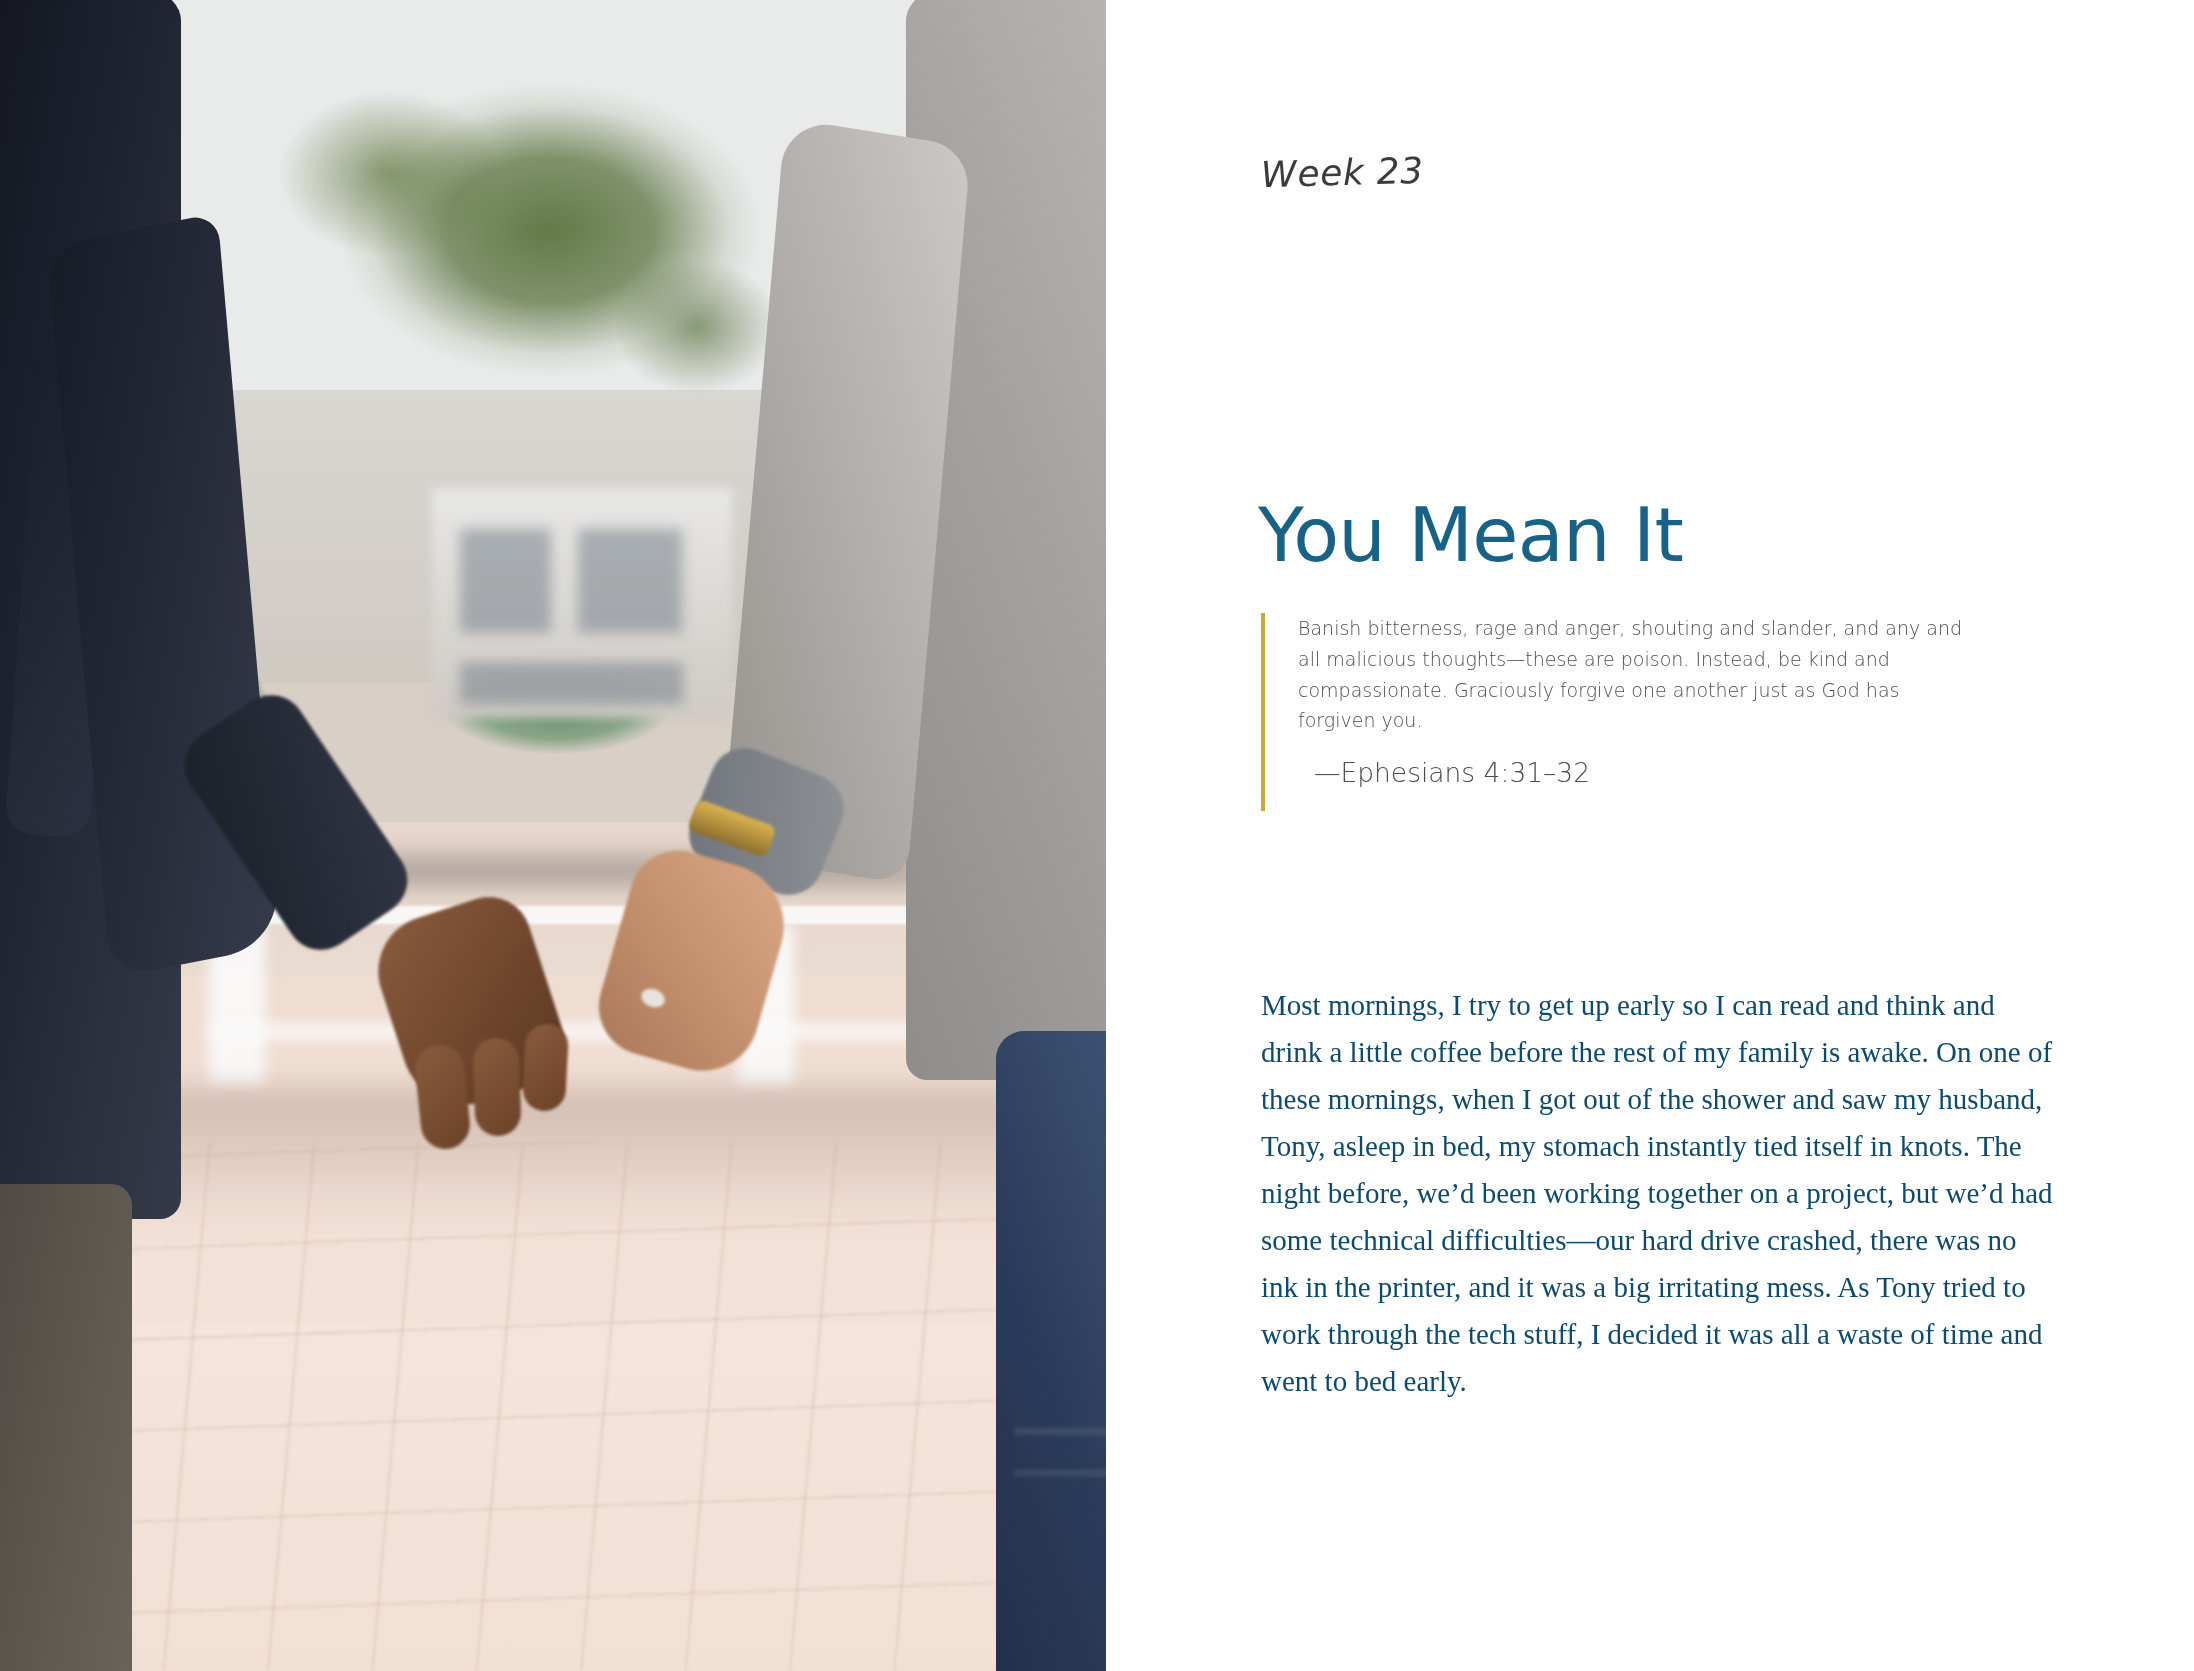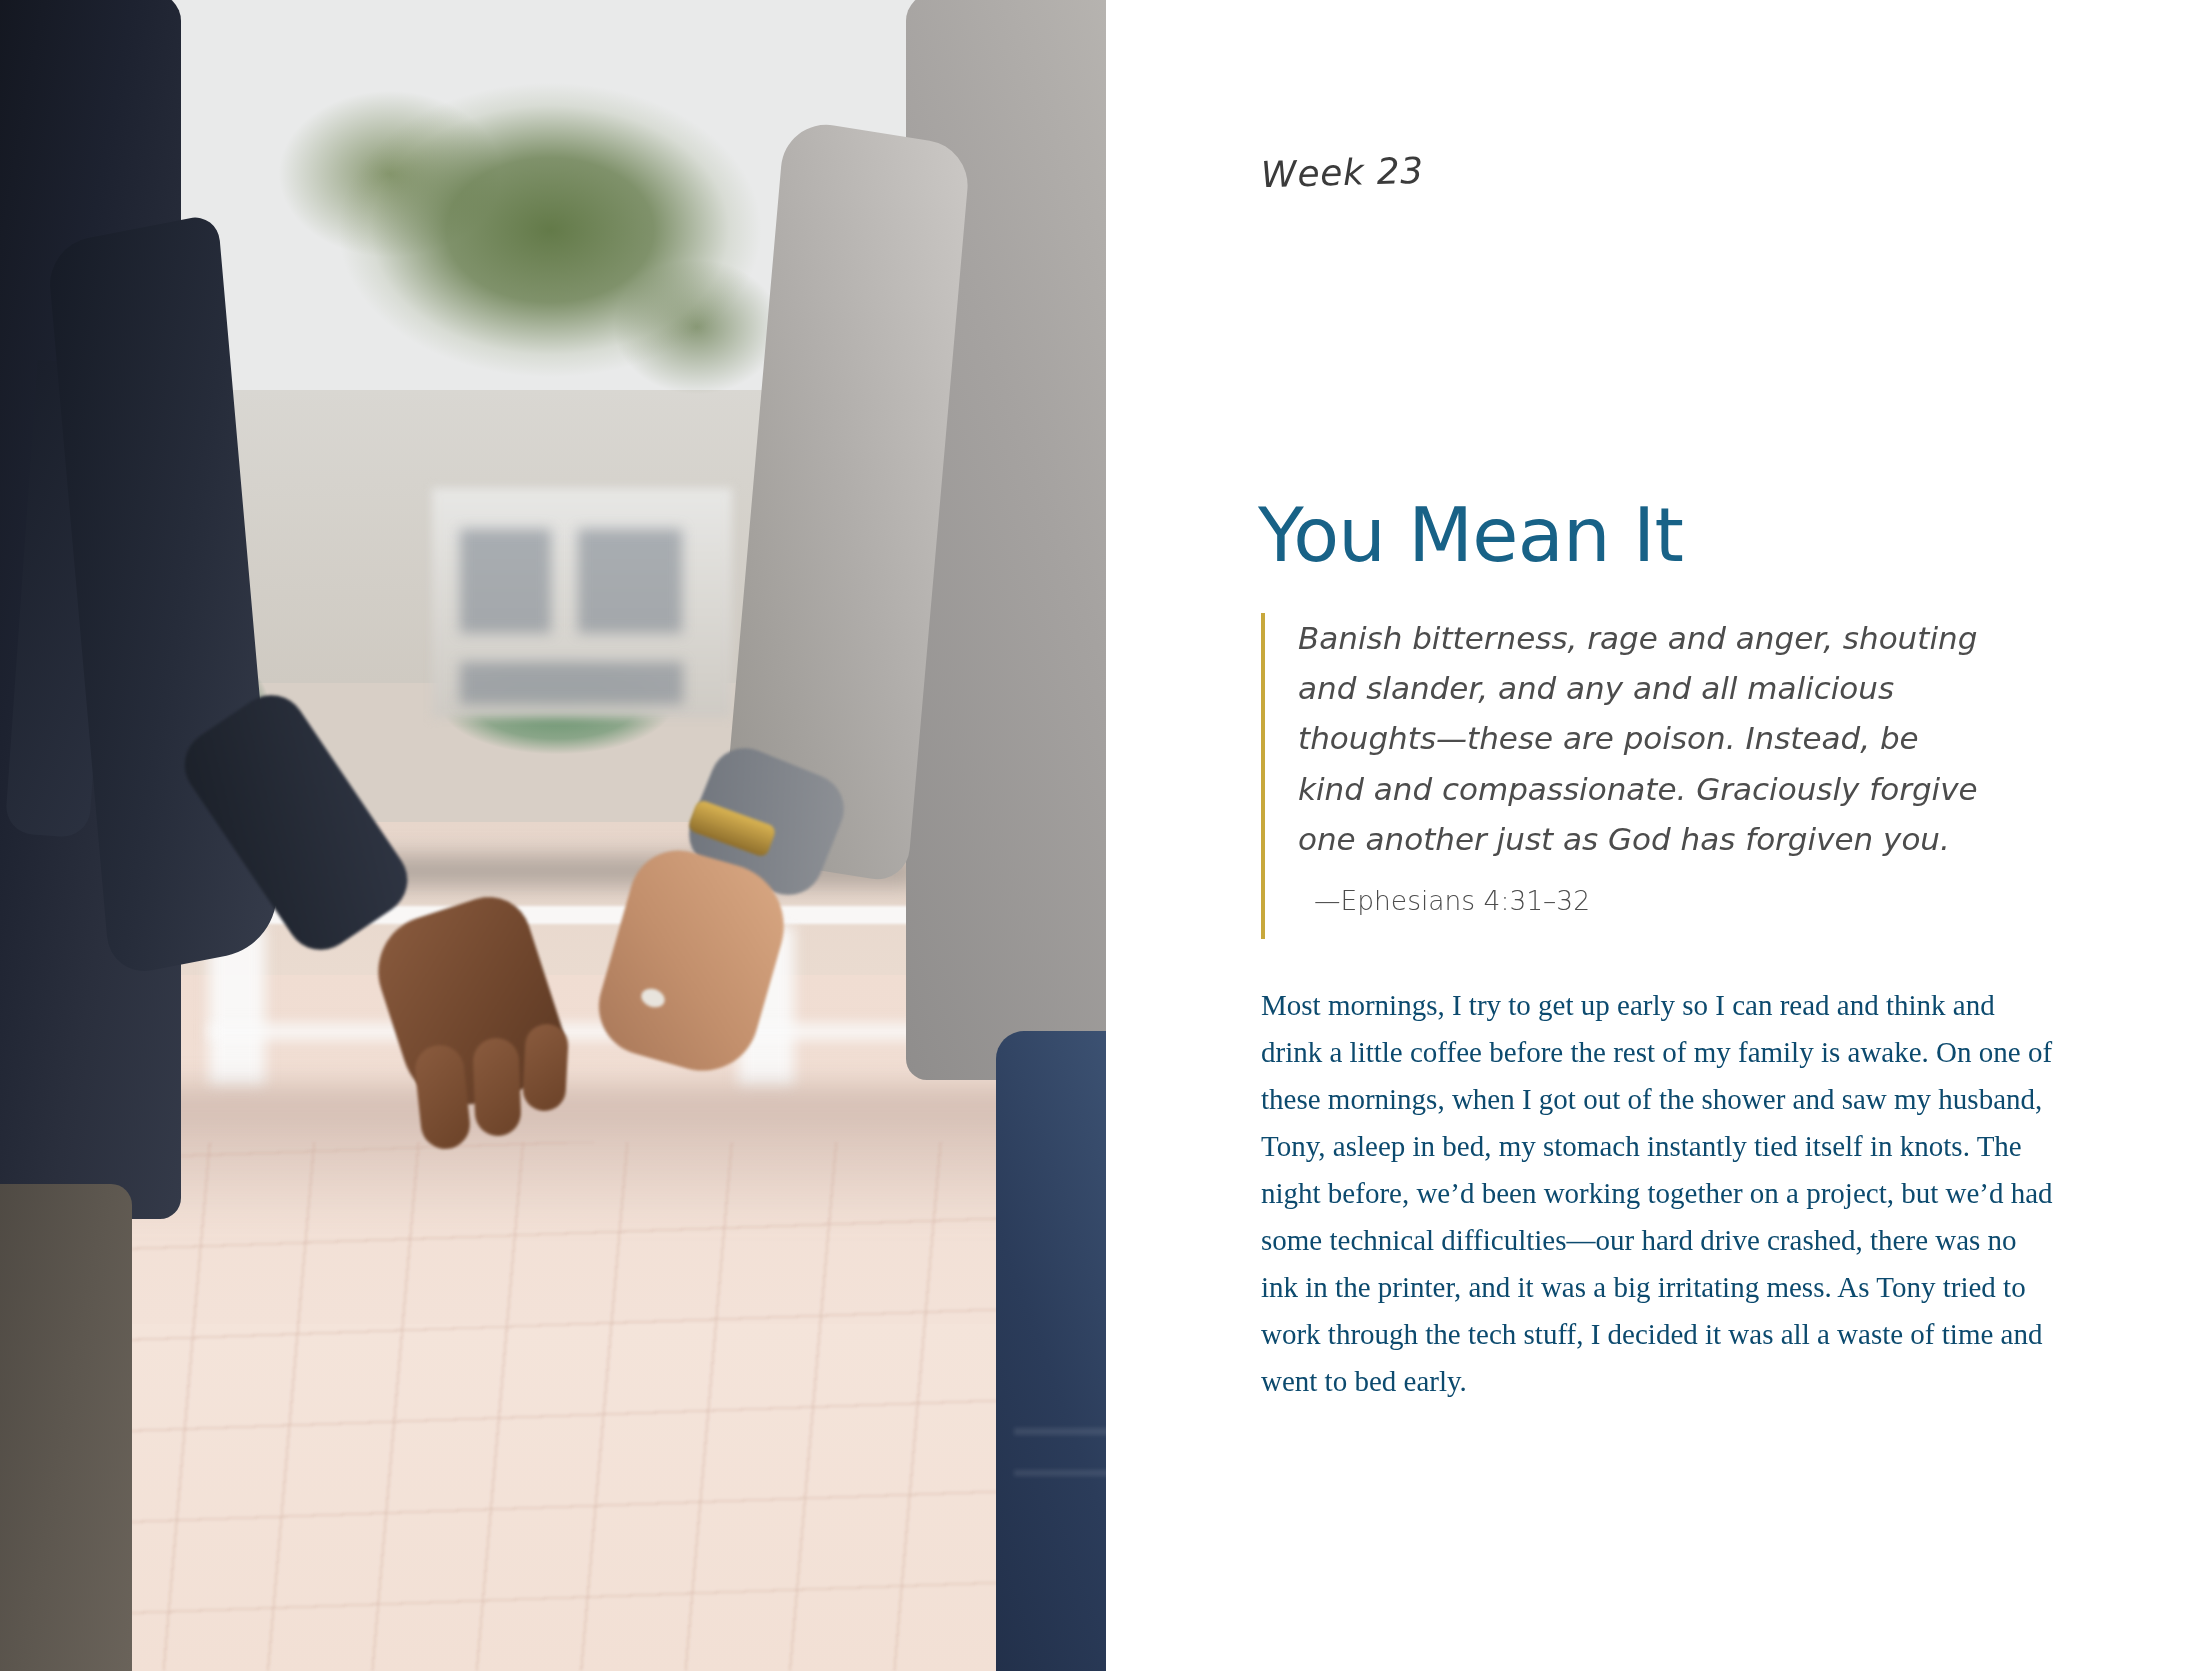"Banish bitterness, rage and anger," .verse-text { font-size: 31px -> 19px; font-style: italic -> none }
